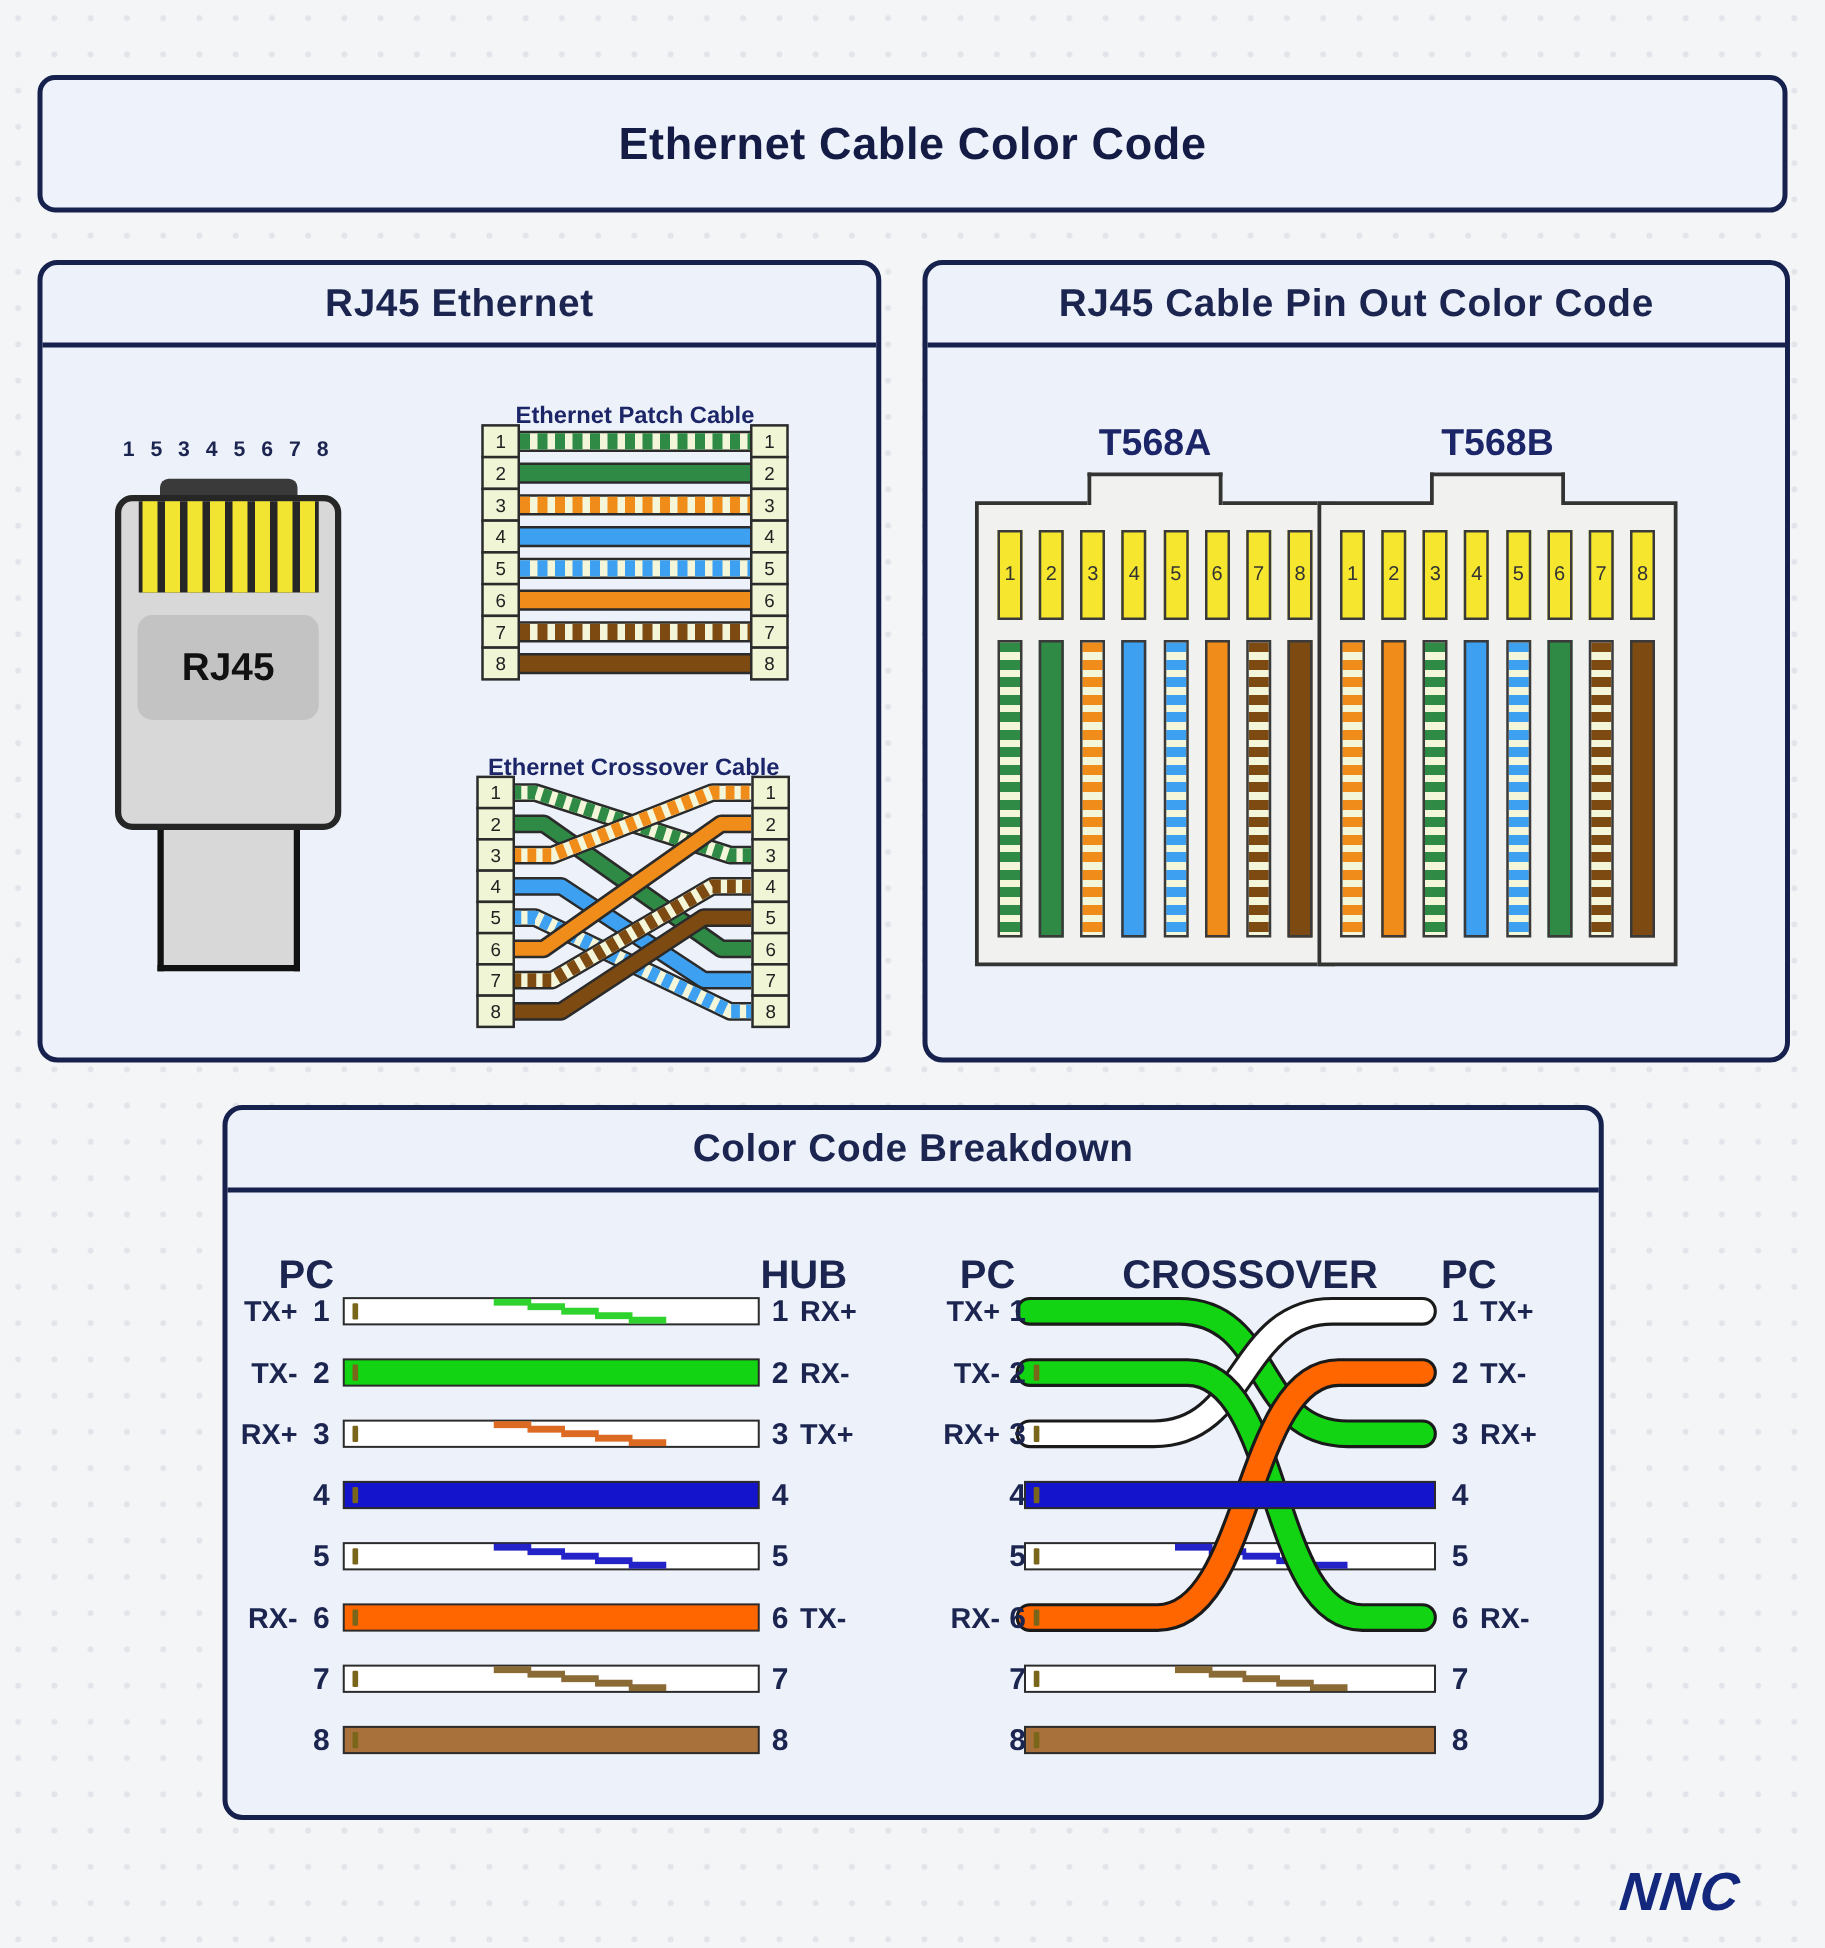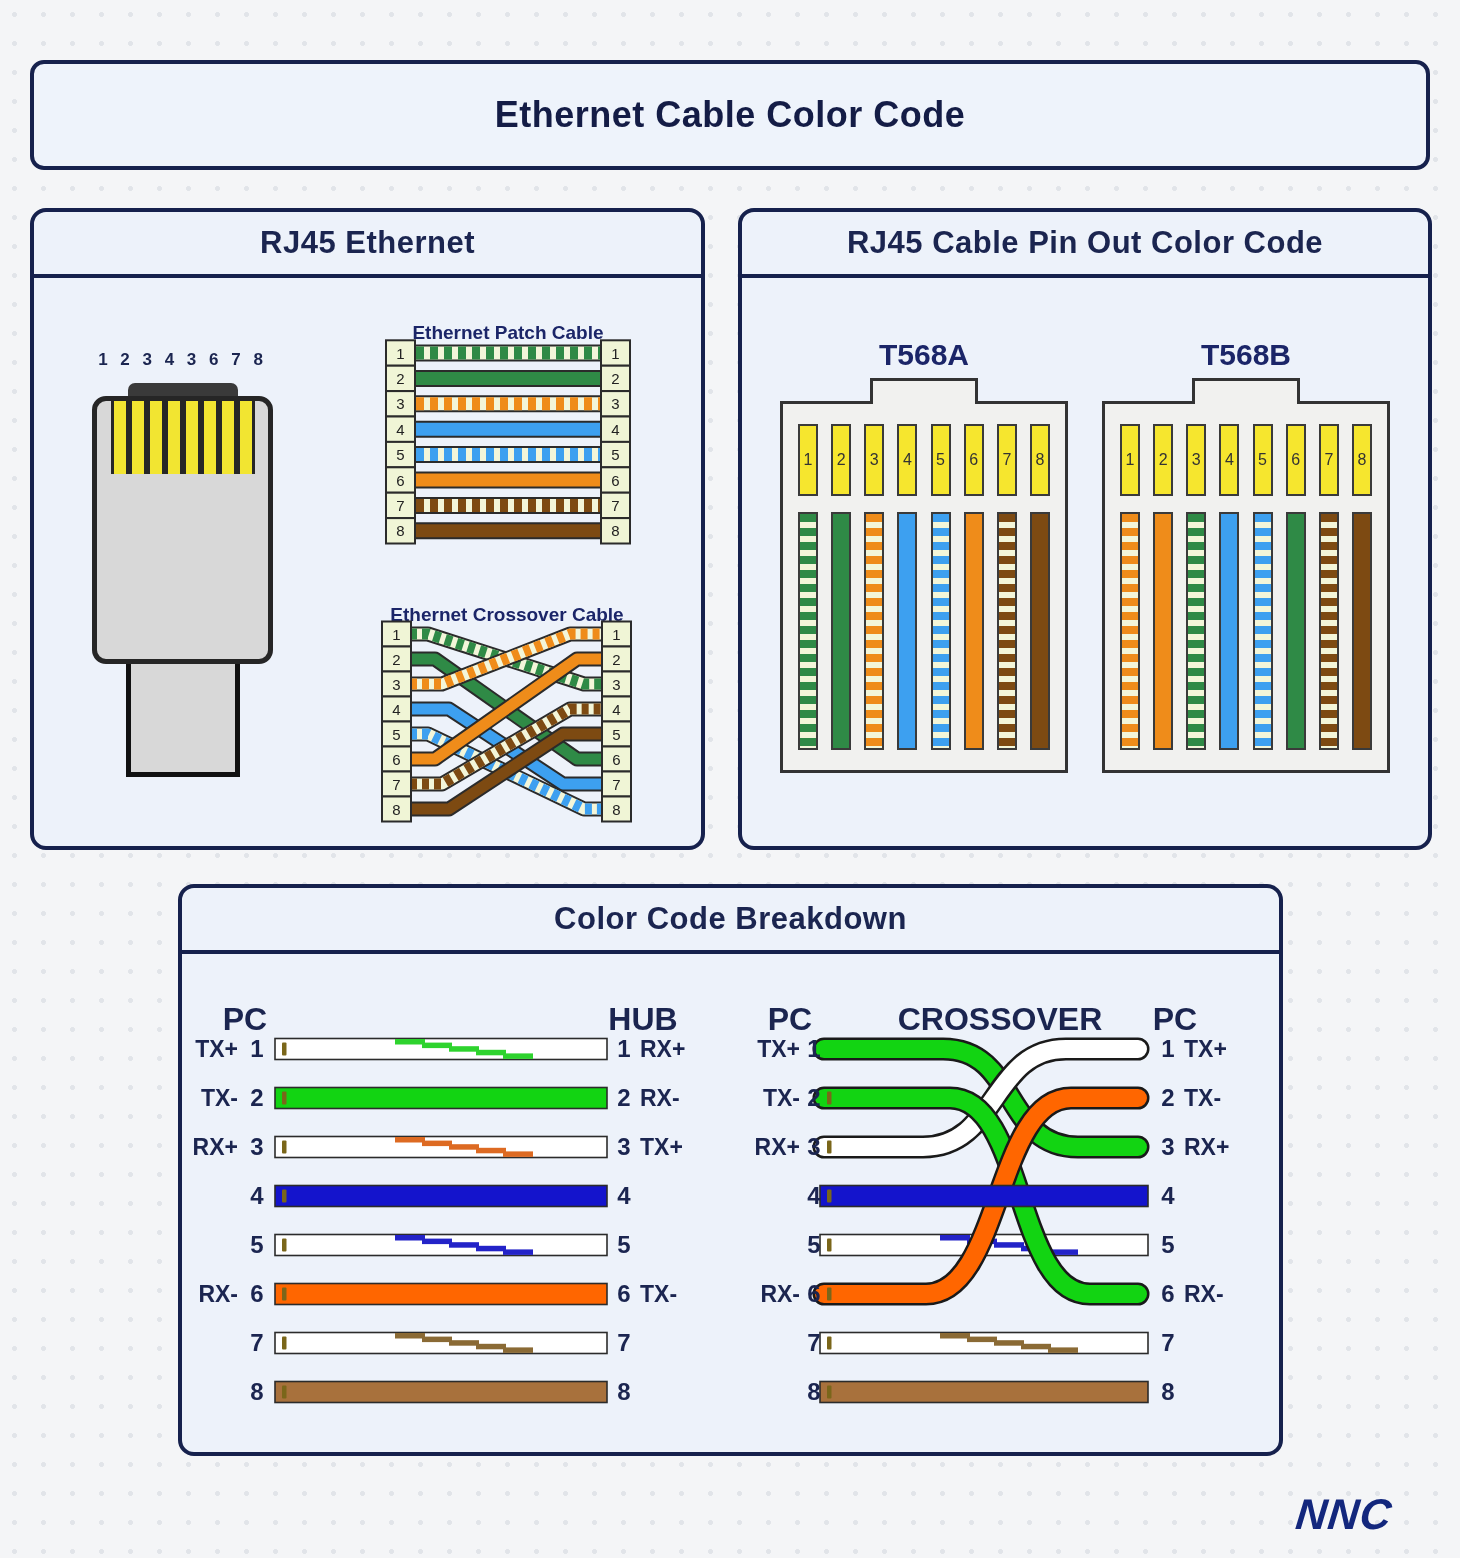"1 2 3 4 3" div.abs { text: 2 3 4 3 -> 5 3 4 5 }
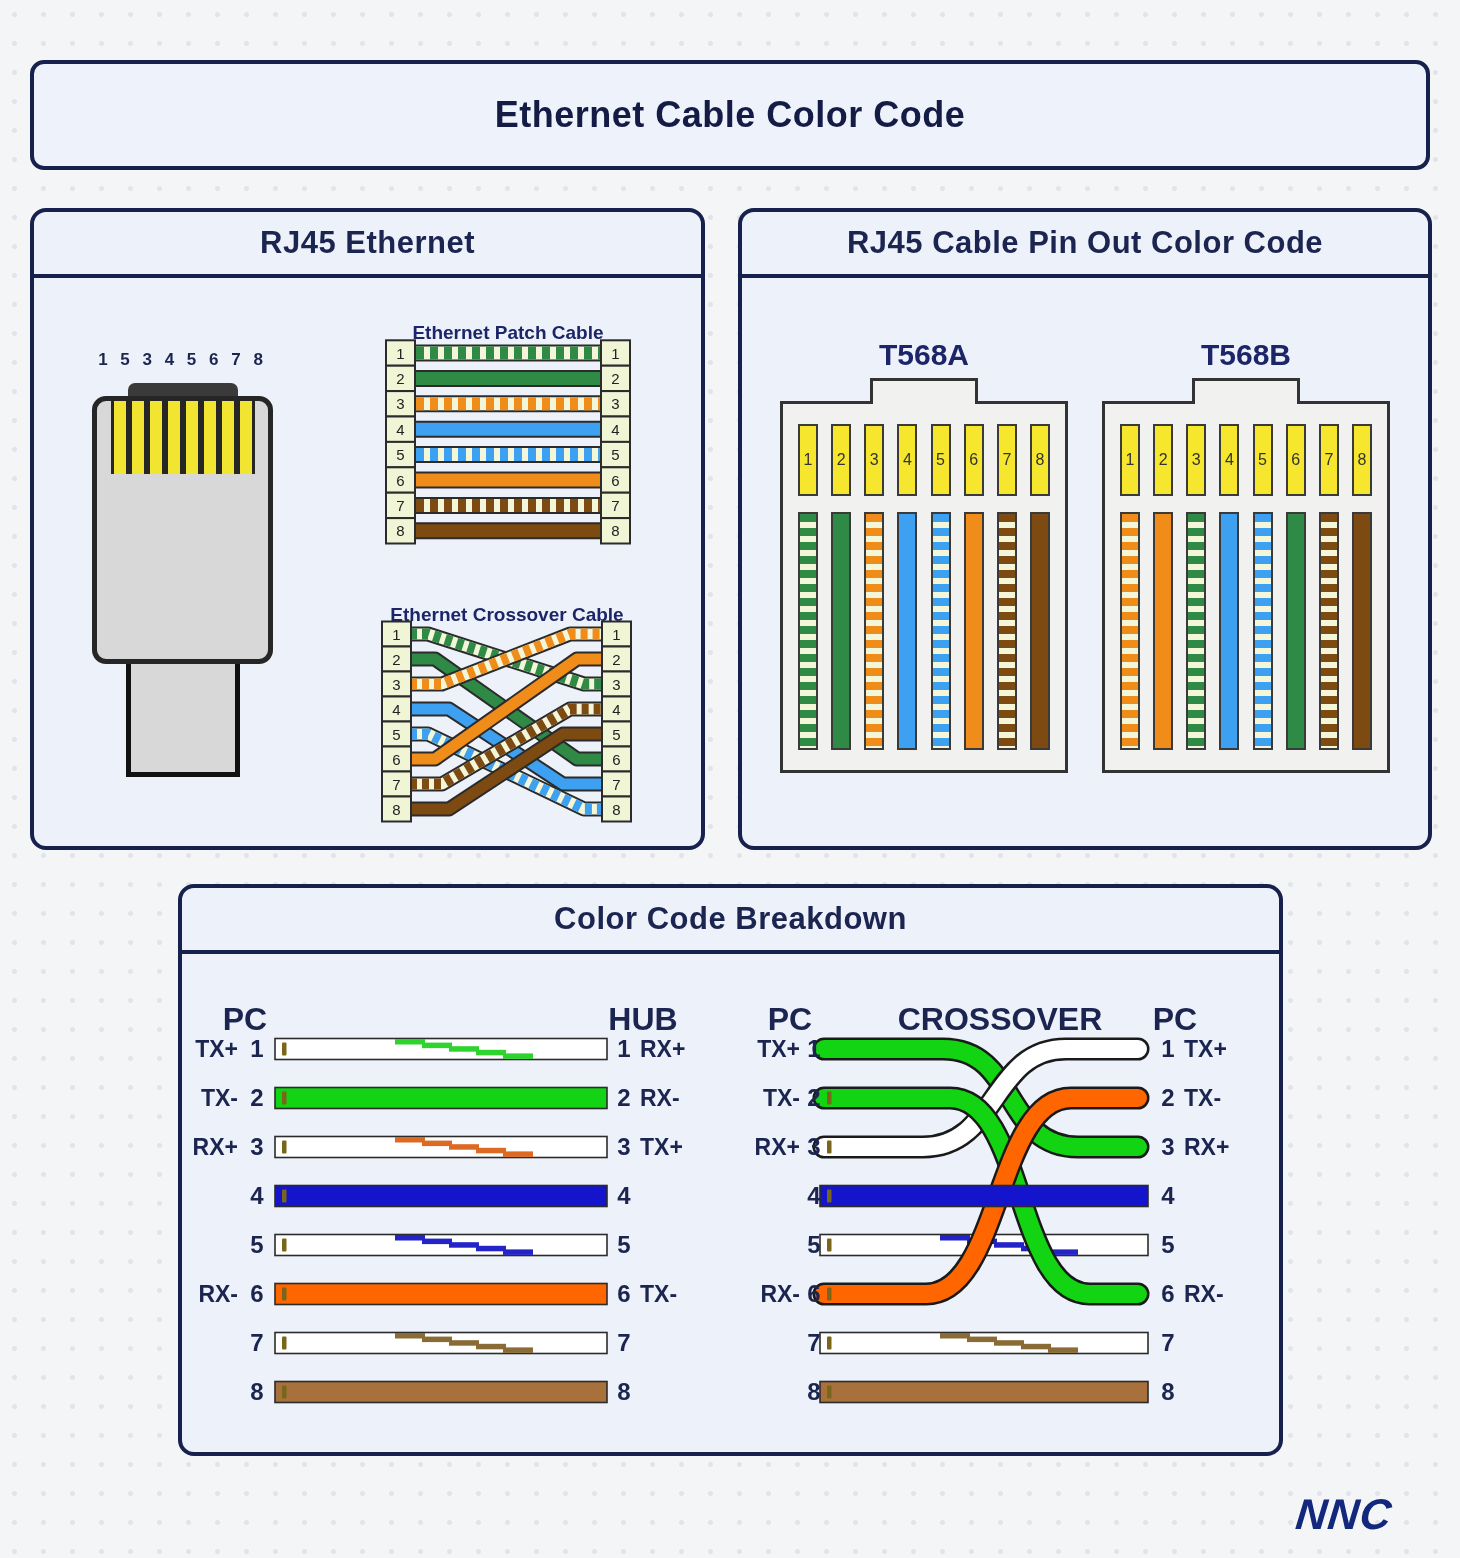"T568B" div.pinout { left: 1102px -> 1054px }
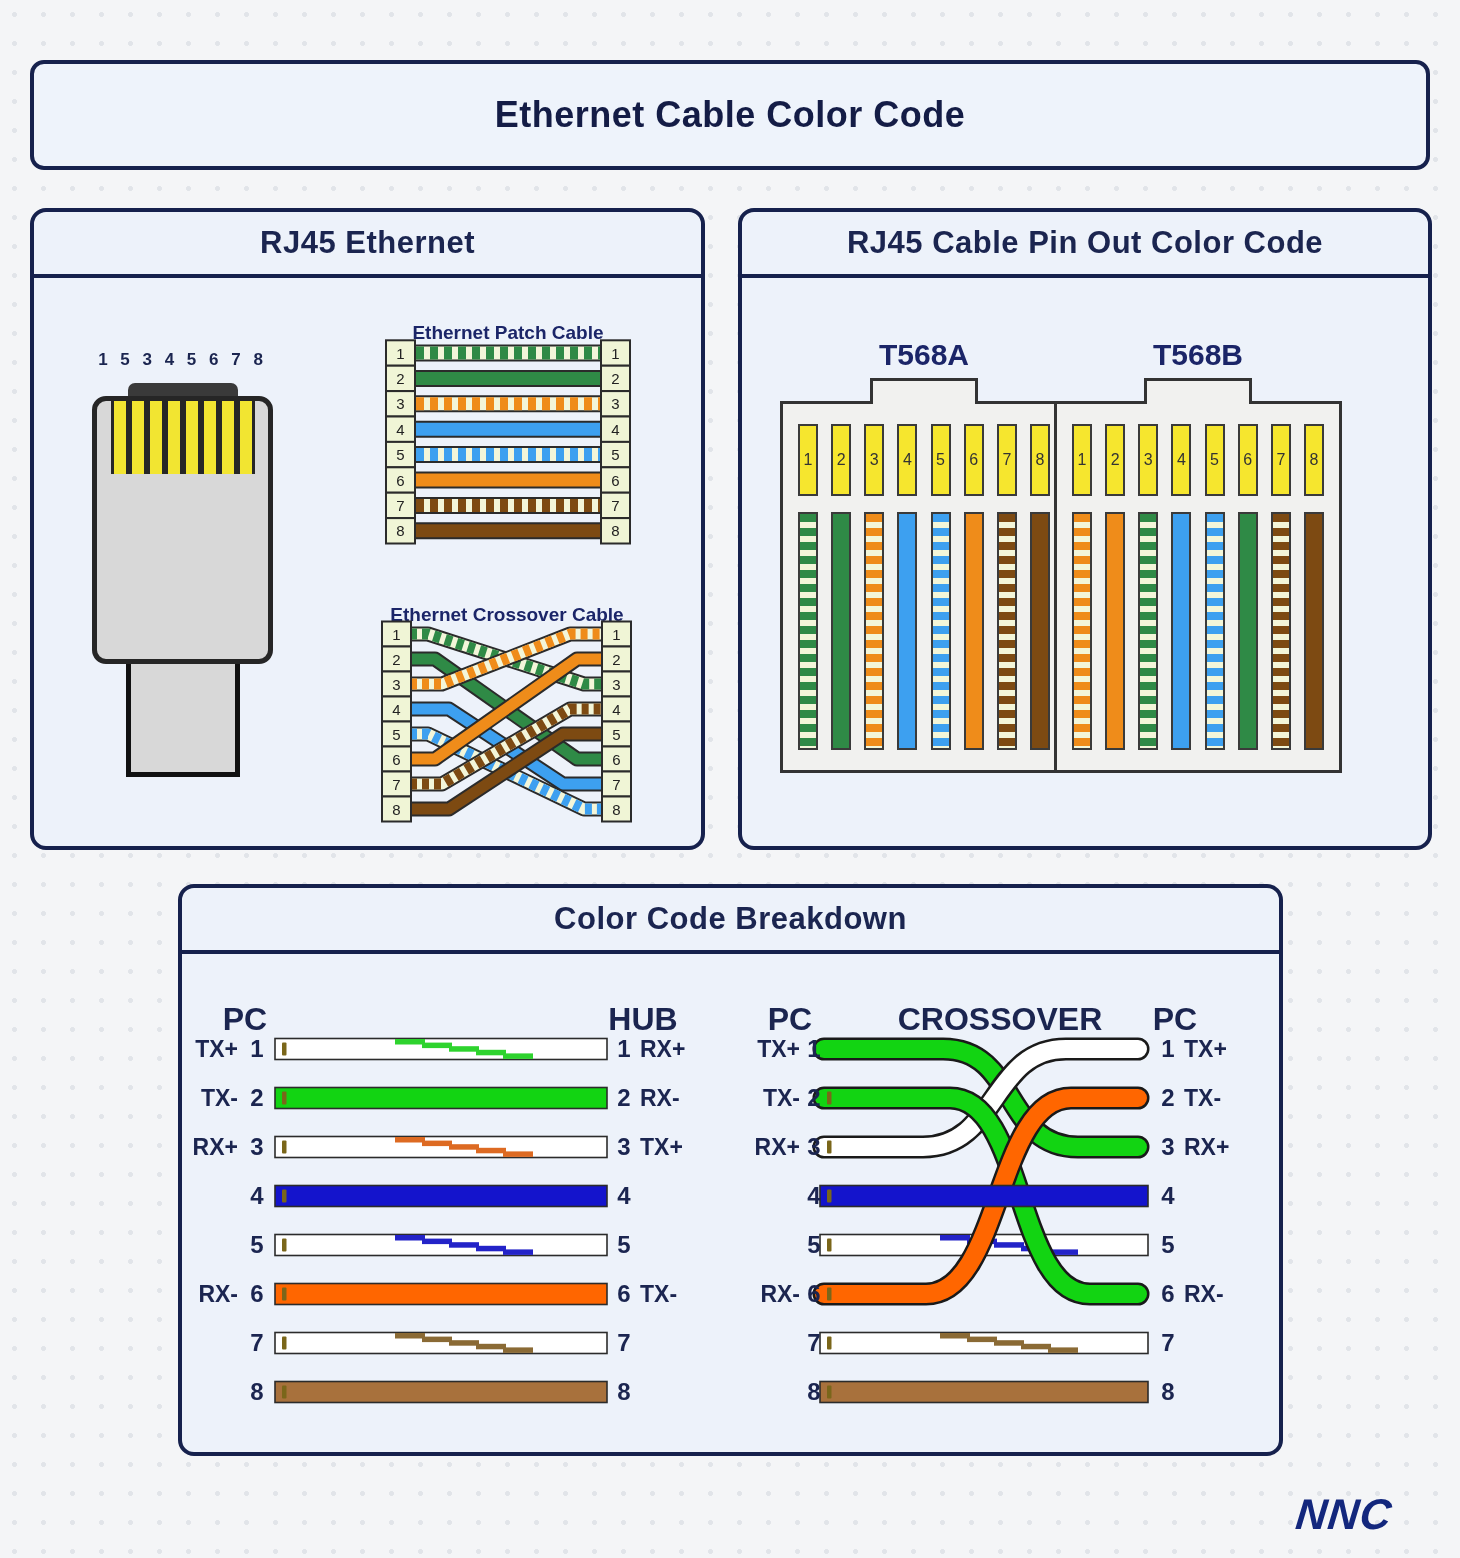"RJ45" div.abs { html: none -> <div>RJ45</div> }
